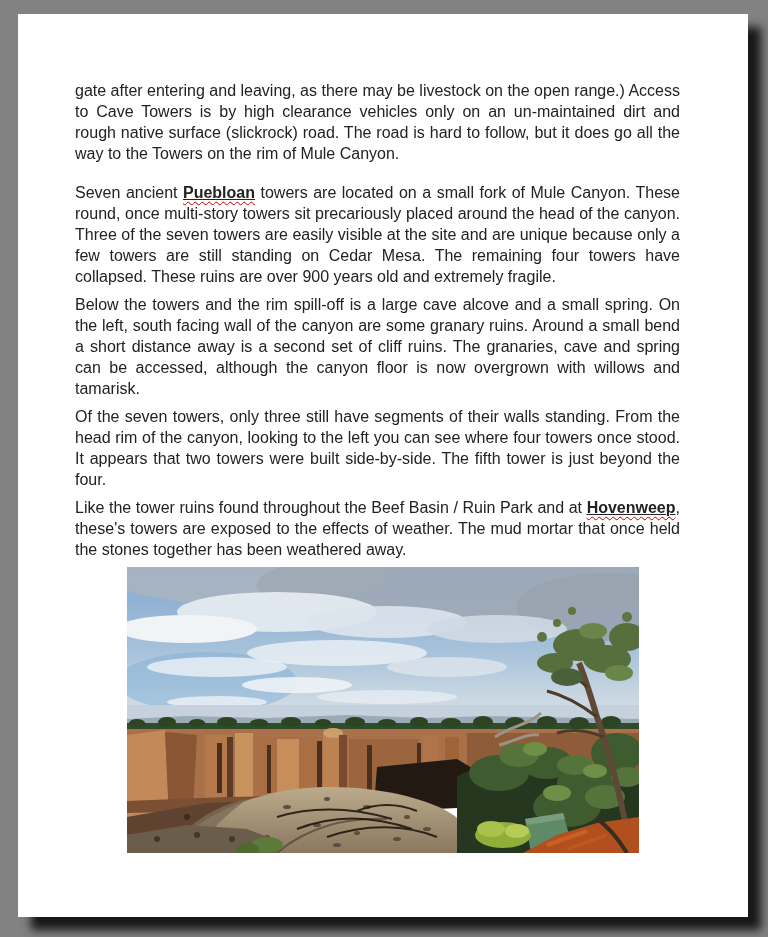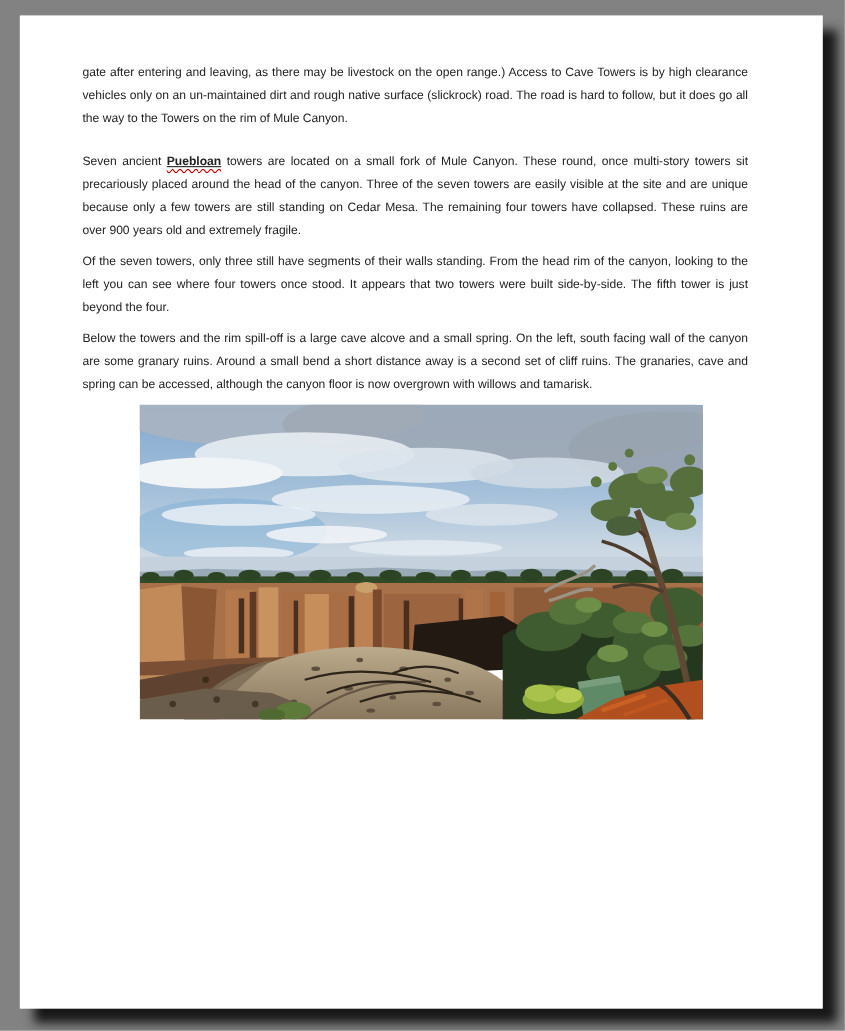"gate after entering and leaving," .content { font-size: 11px -> 16px; padding: 42px 68px 0 57px -> 66px 68px 0 57px }
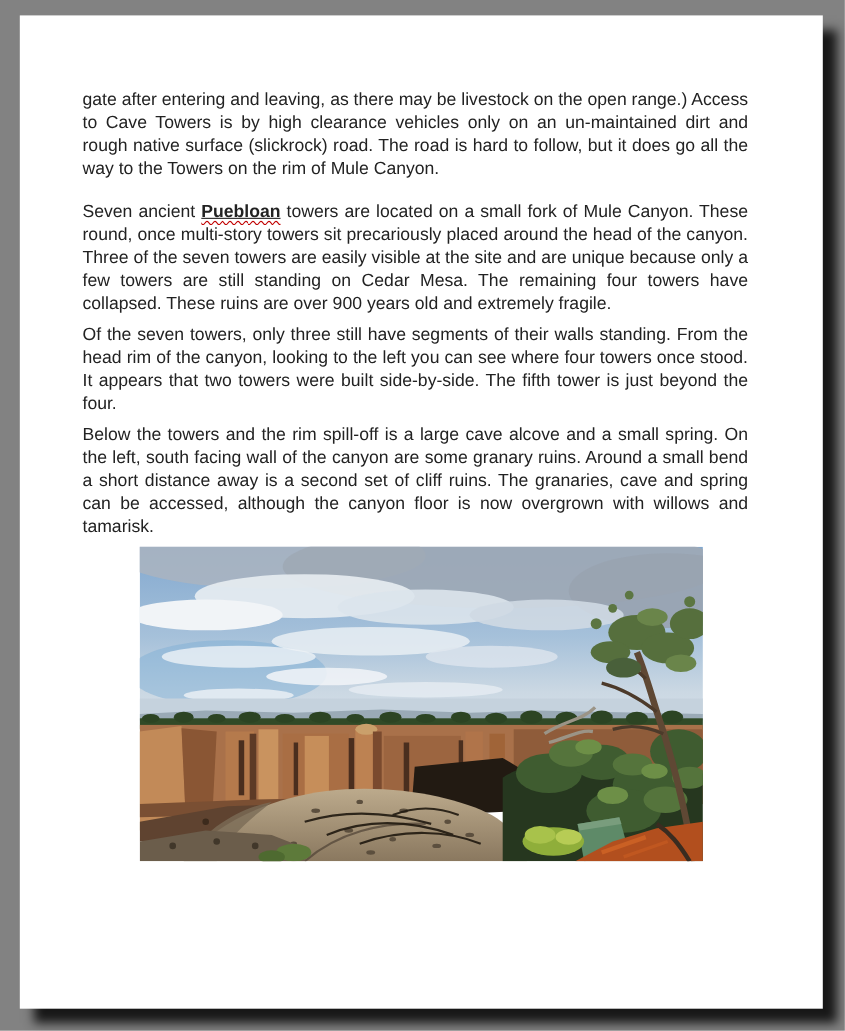"Of the seven towers, only" p.para { order: before "Below the towers and the" -> after "Below the towers and the" }
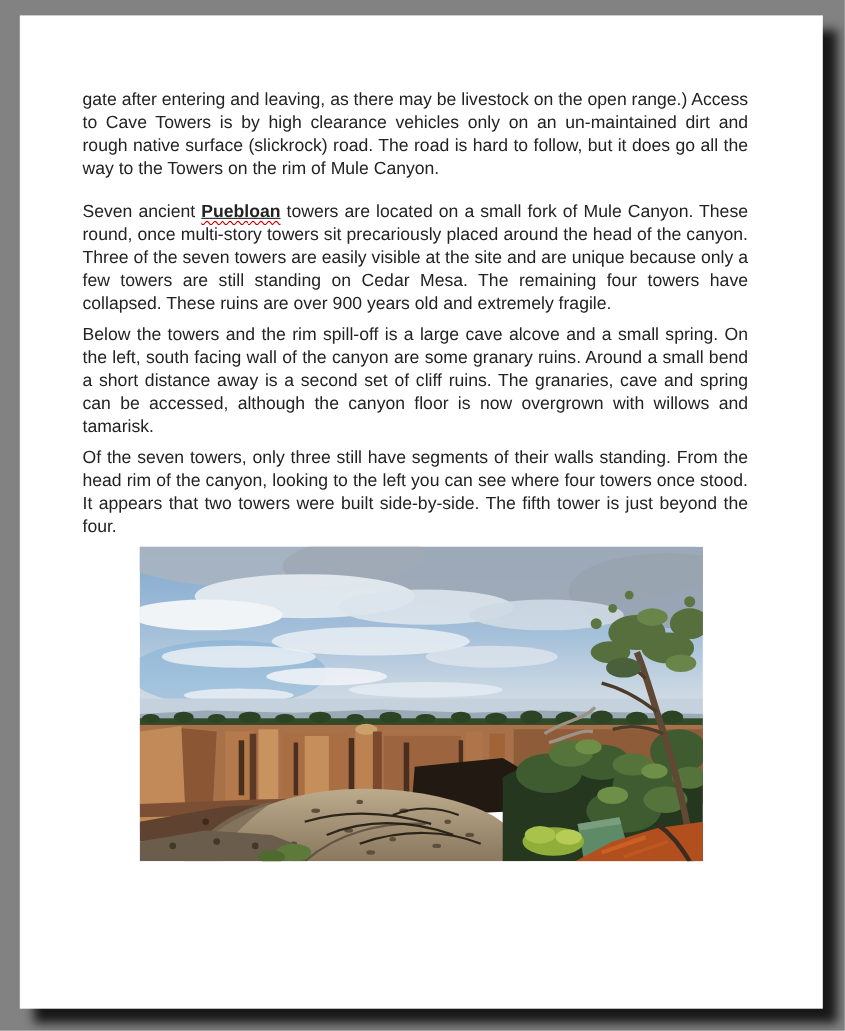"Like the tower ruins found" p.para { html: none -> <p>Like the tower ruins found throughout the Beef Basin / Ruin Park and at <span><span>Hovenweep</span></span>, these's towers are exposed to the effects of weather. The mud mortar that once held the stones together has been weathered away.</p> }
